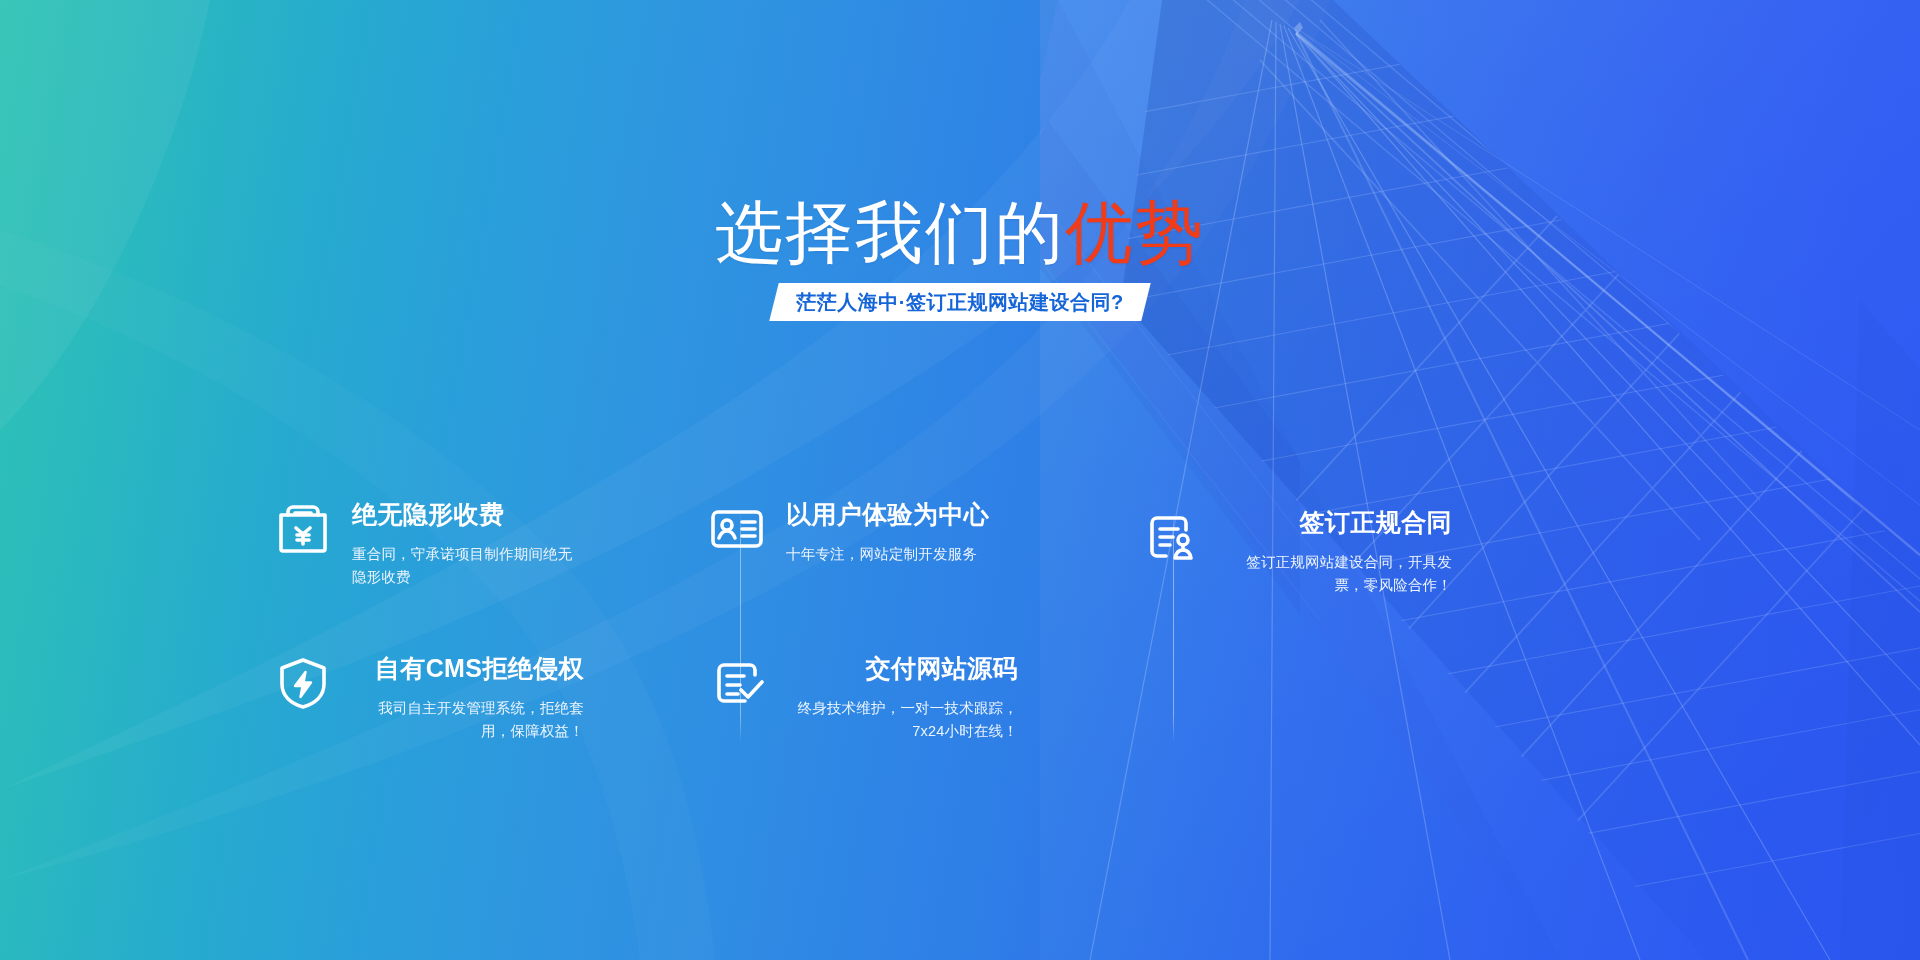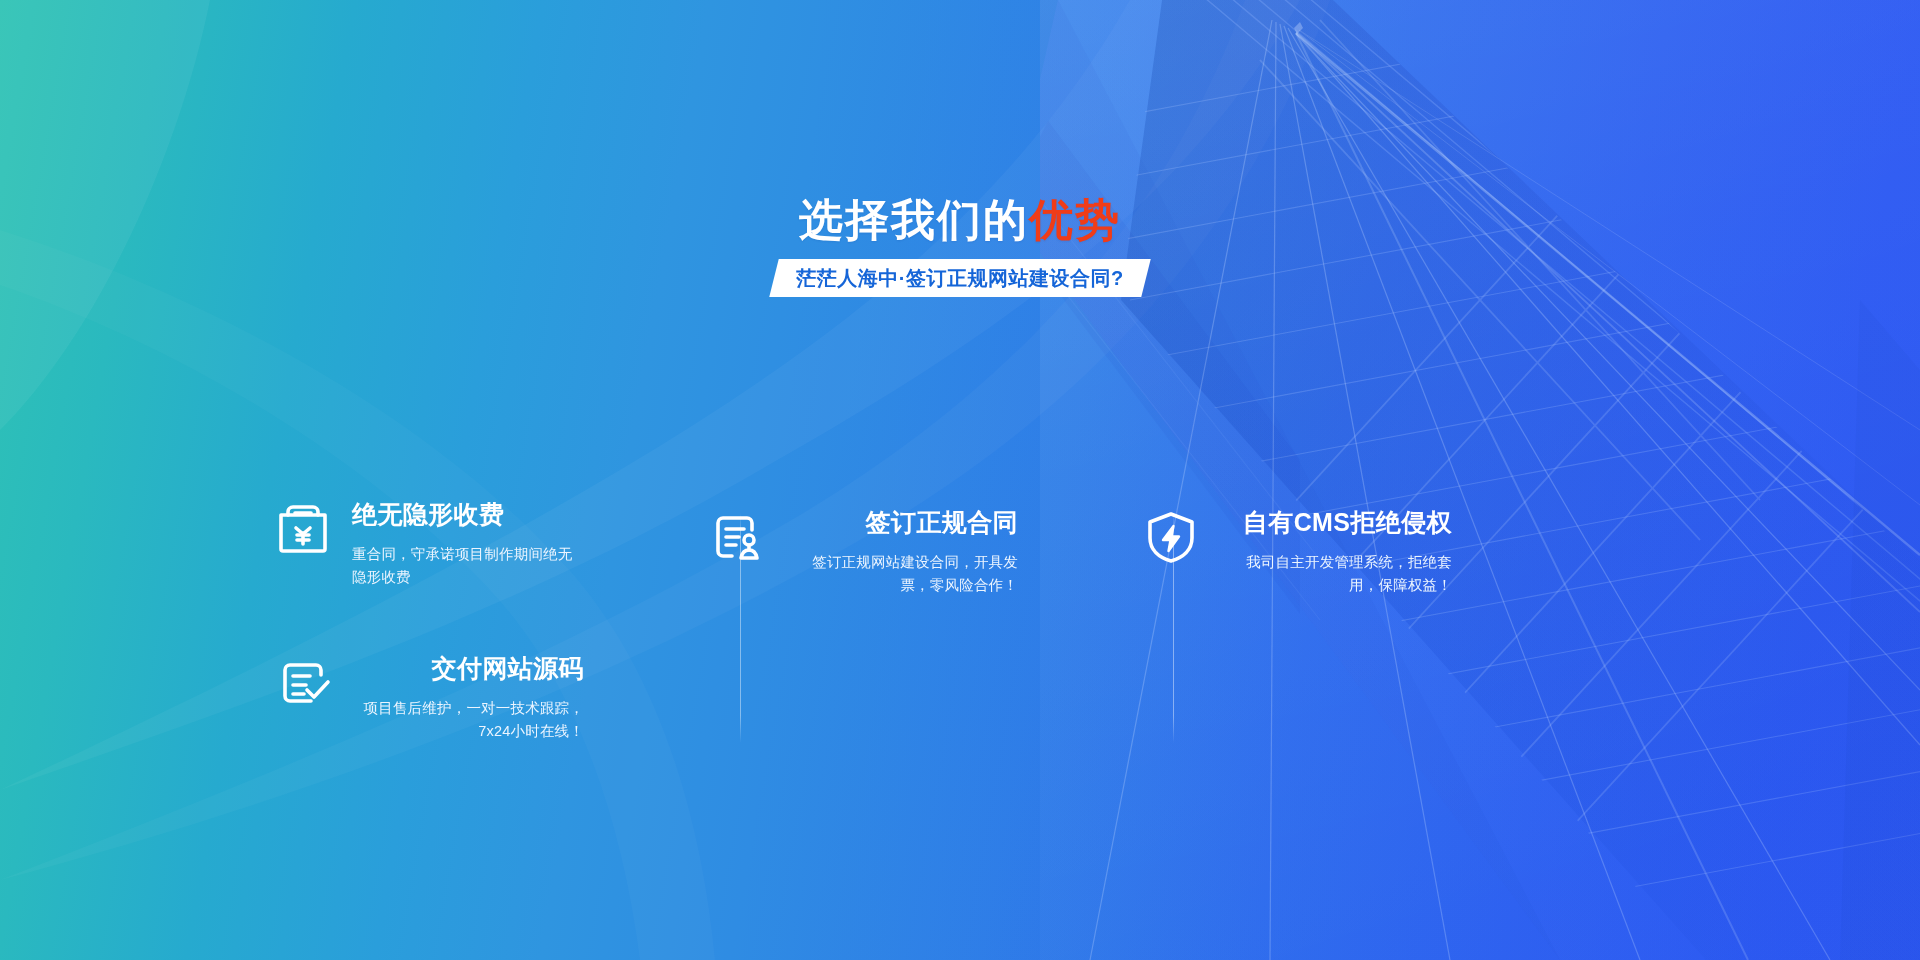"选择我们的优势" .title { font-size: 44px -> 68px; font-weight: 700 -> 400 }
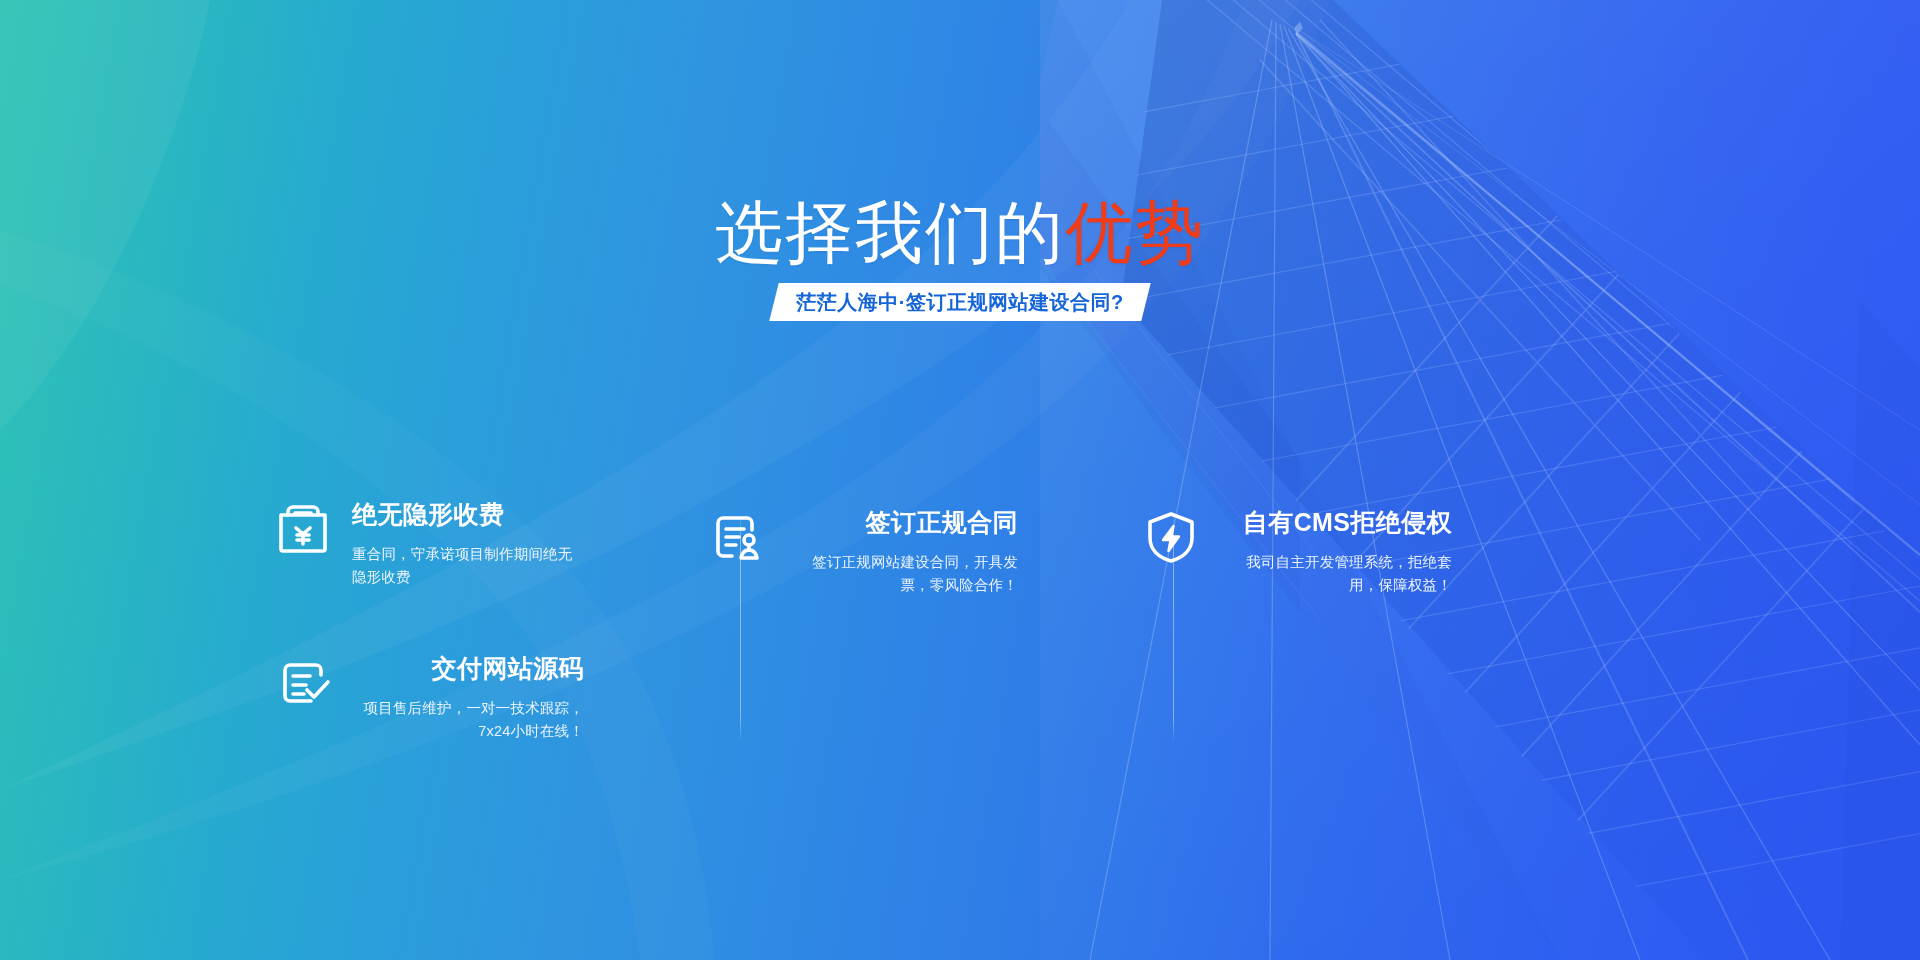"以用户体验为中心" div.feature { html: none -> <div> <div> <svg> <rect></rect> <circle></circle> <path></path> <path></path> <path></path> <path></path> </svg> </div> <div> <div>以用户体验为中心</div> <div>十年专注，网站定制开发服务</div> </div> </div> }
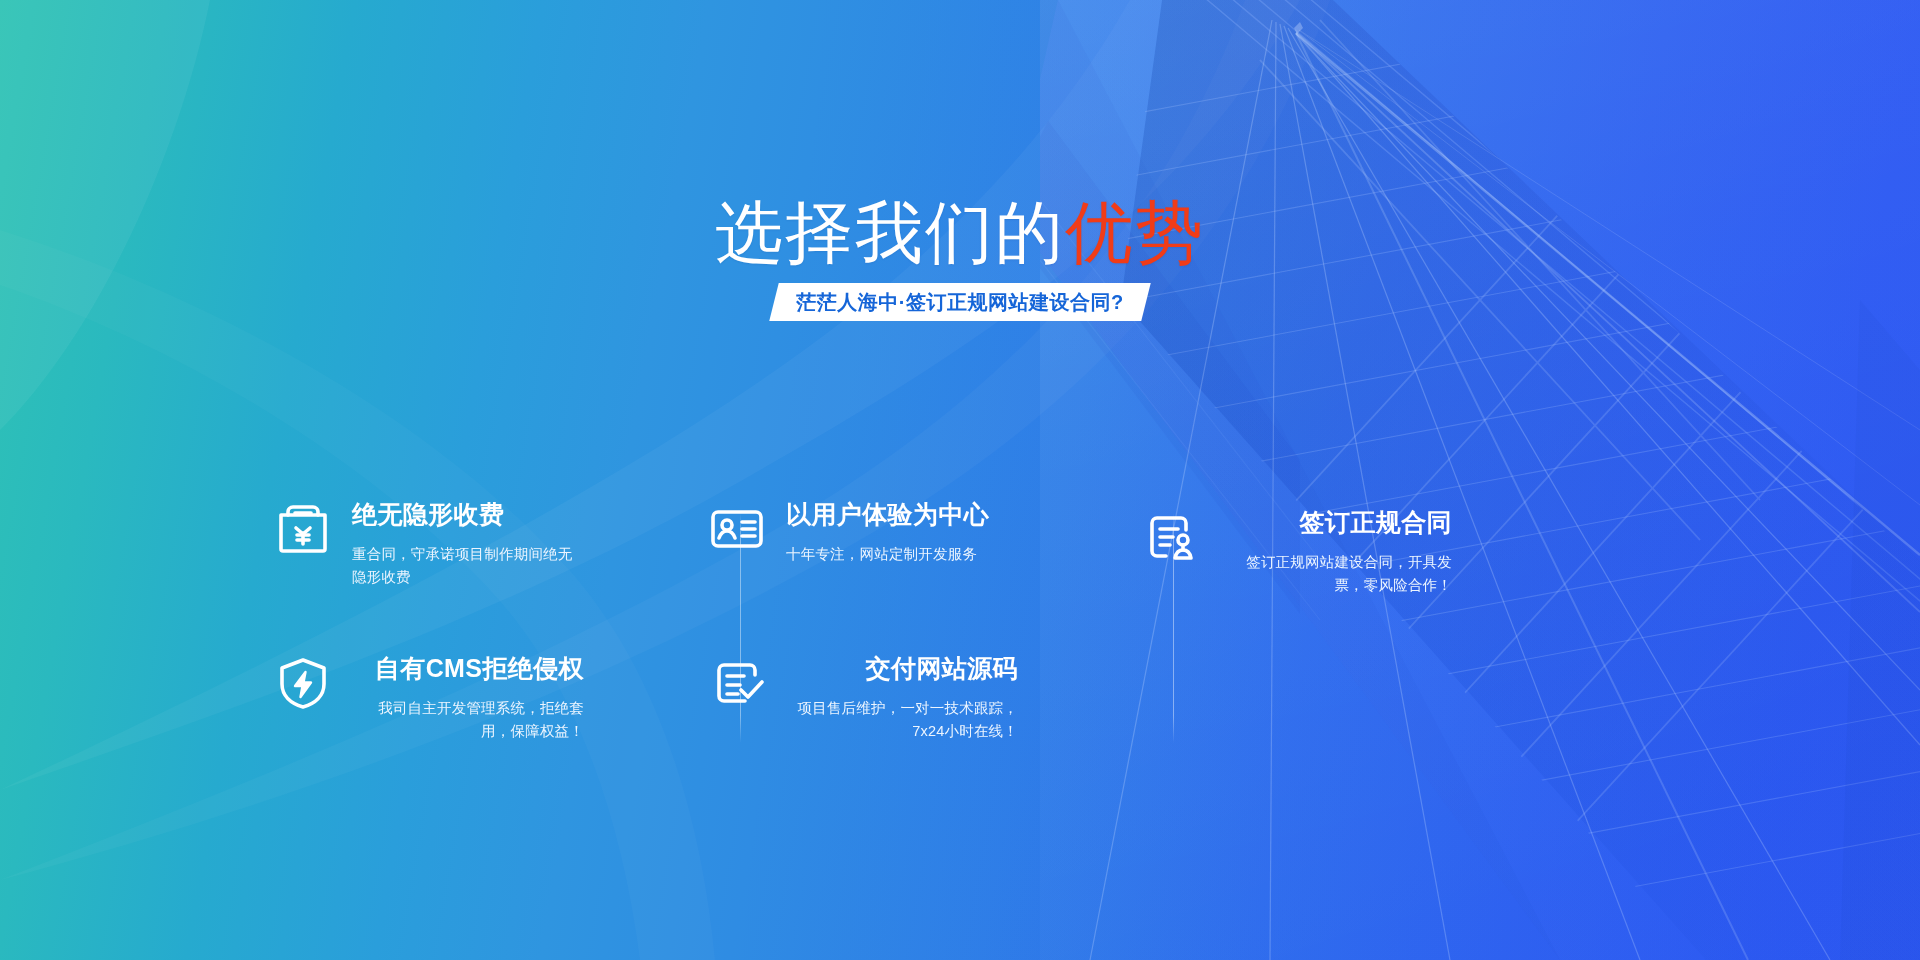"项目售后维护，一对一技术跟踪，7x24小时在线！" div.f-desc { text: 项目售后 -> 终身技术 }
